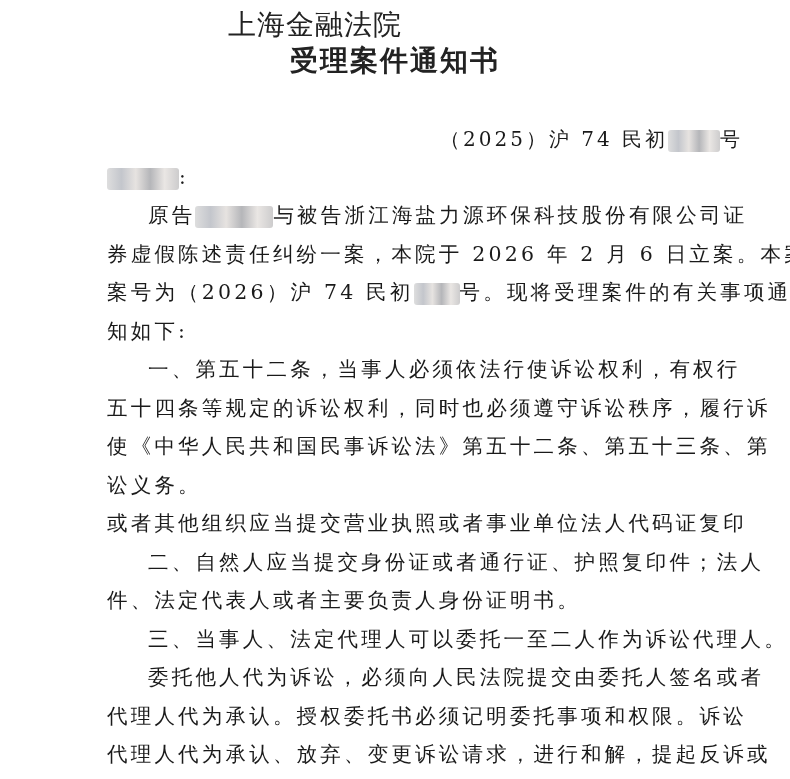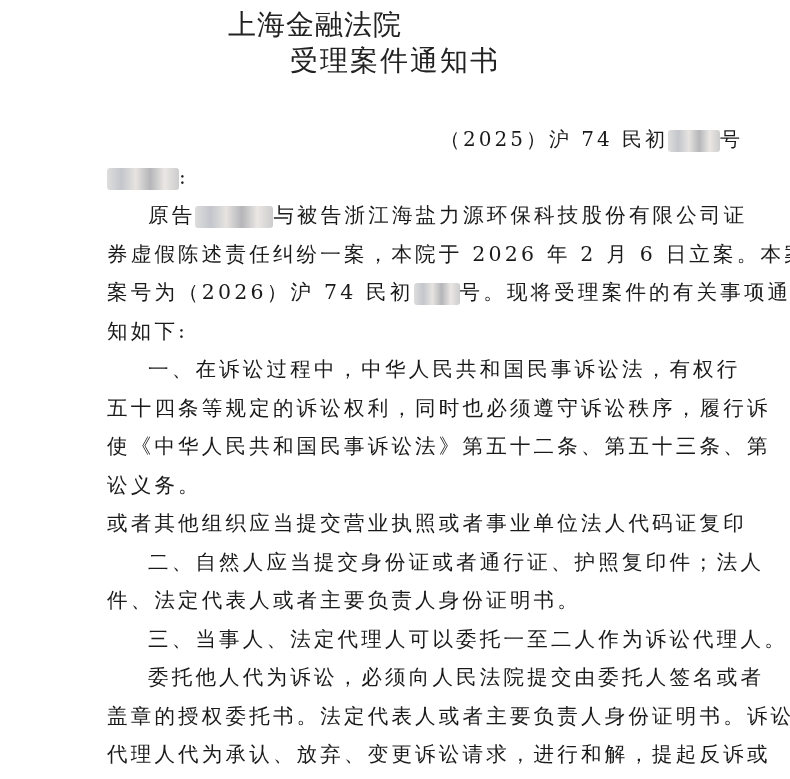"受理案件通知书" .title { font-weight: normal -> bold }
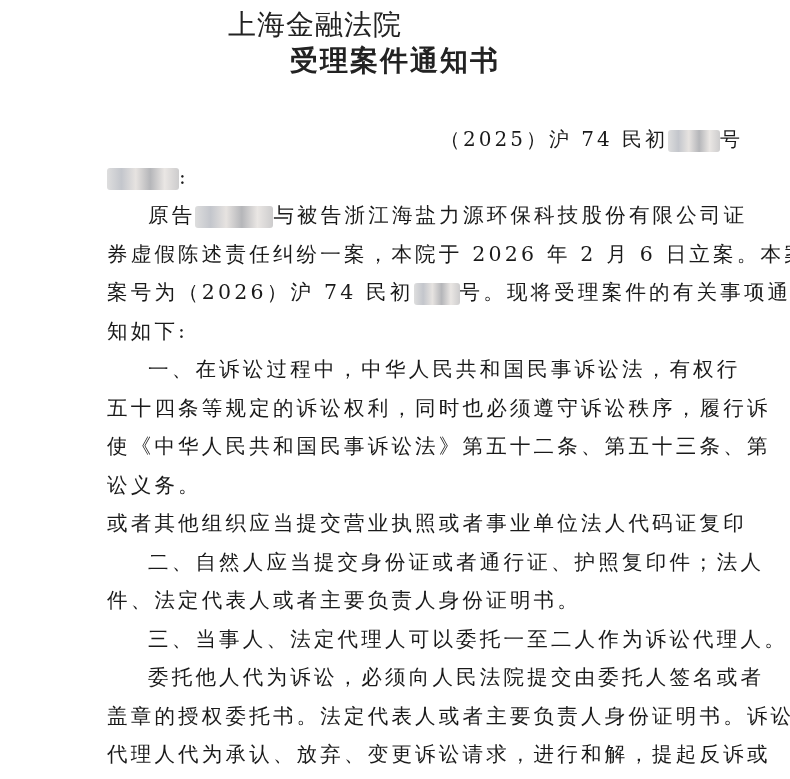"一、在诉讼过程中，中华人民共和国民事诉讼法，有权行" span.line { text: 在诉讼过程中，中华人民共和国民事诉讼法 -> 第五十二条，当事人必须依法行使诉讼权利 }
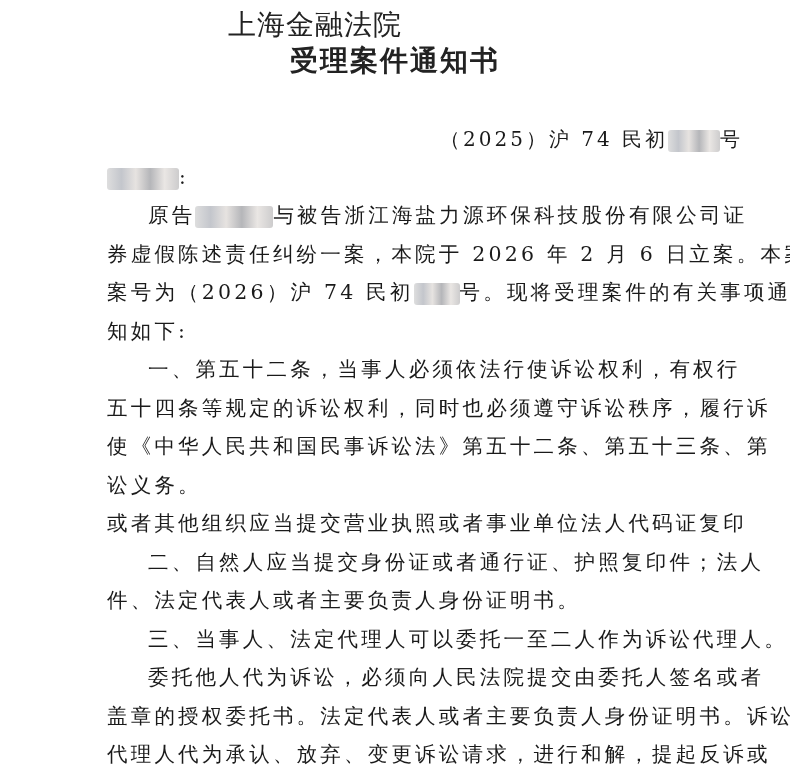"盖章的授权委托书。法定代表人或者主要负责人身份证明书。诉讼" span.line { text: 盖章的授权委托书。法定代表人或者主要负责人身份证明书 -> 代理人代为承认。授权委托书必须记明委托事项和权限 }
